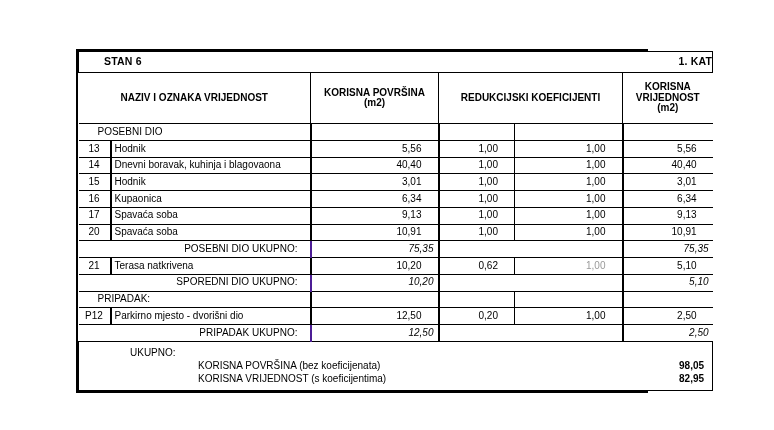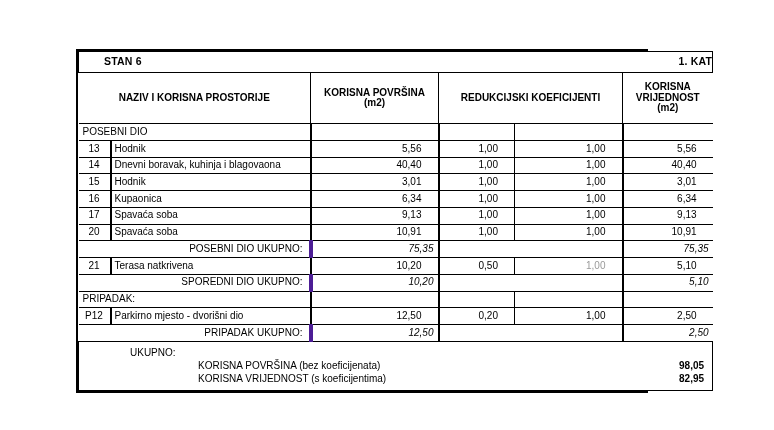"NAZIV I KORISNA PROSTORIJE" td.hfirst { text: KORISNA PROSTORIJE -> OZNAKA VRIJEDNOST }
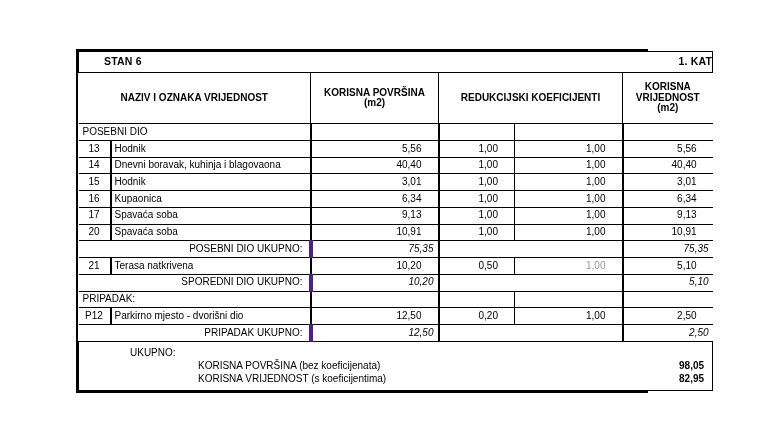"POSEBNI DIO" .sec-row td.sec-label { padding-left: 4px -> 19px }
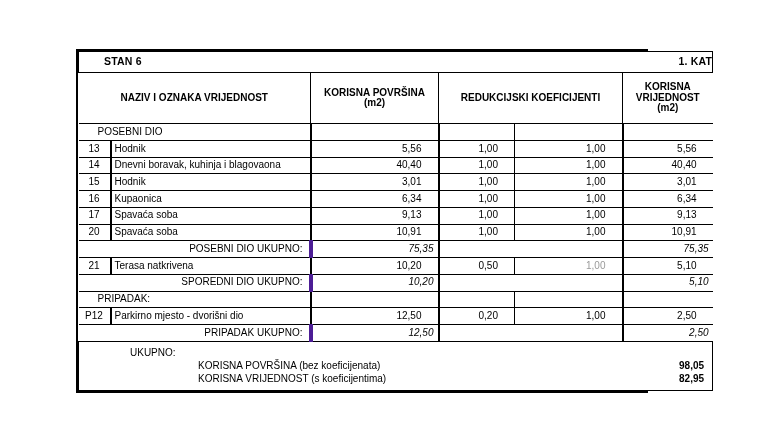"POSEBNI DIO UKUPNO:" .tot-row td.tot-label { border-right: 4px solid #4c1d95 -> 2px solid #4c1d95; padding-right: 6px -> 12px }
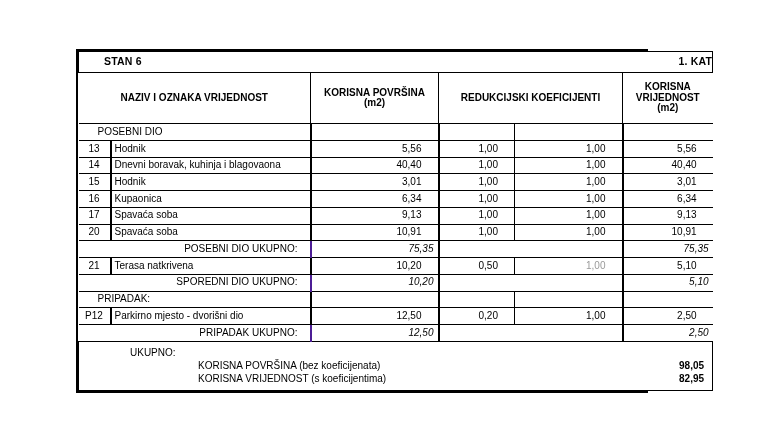"0,50" td.num { text: 0,50 -> 0,62 }
